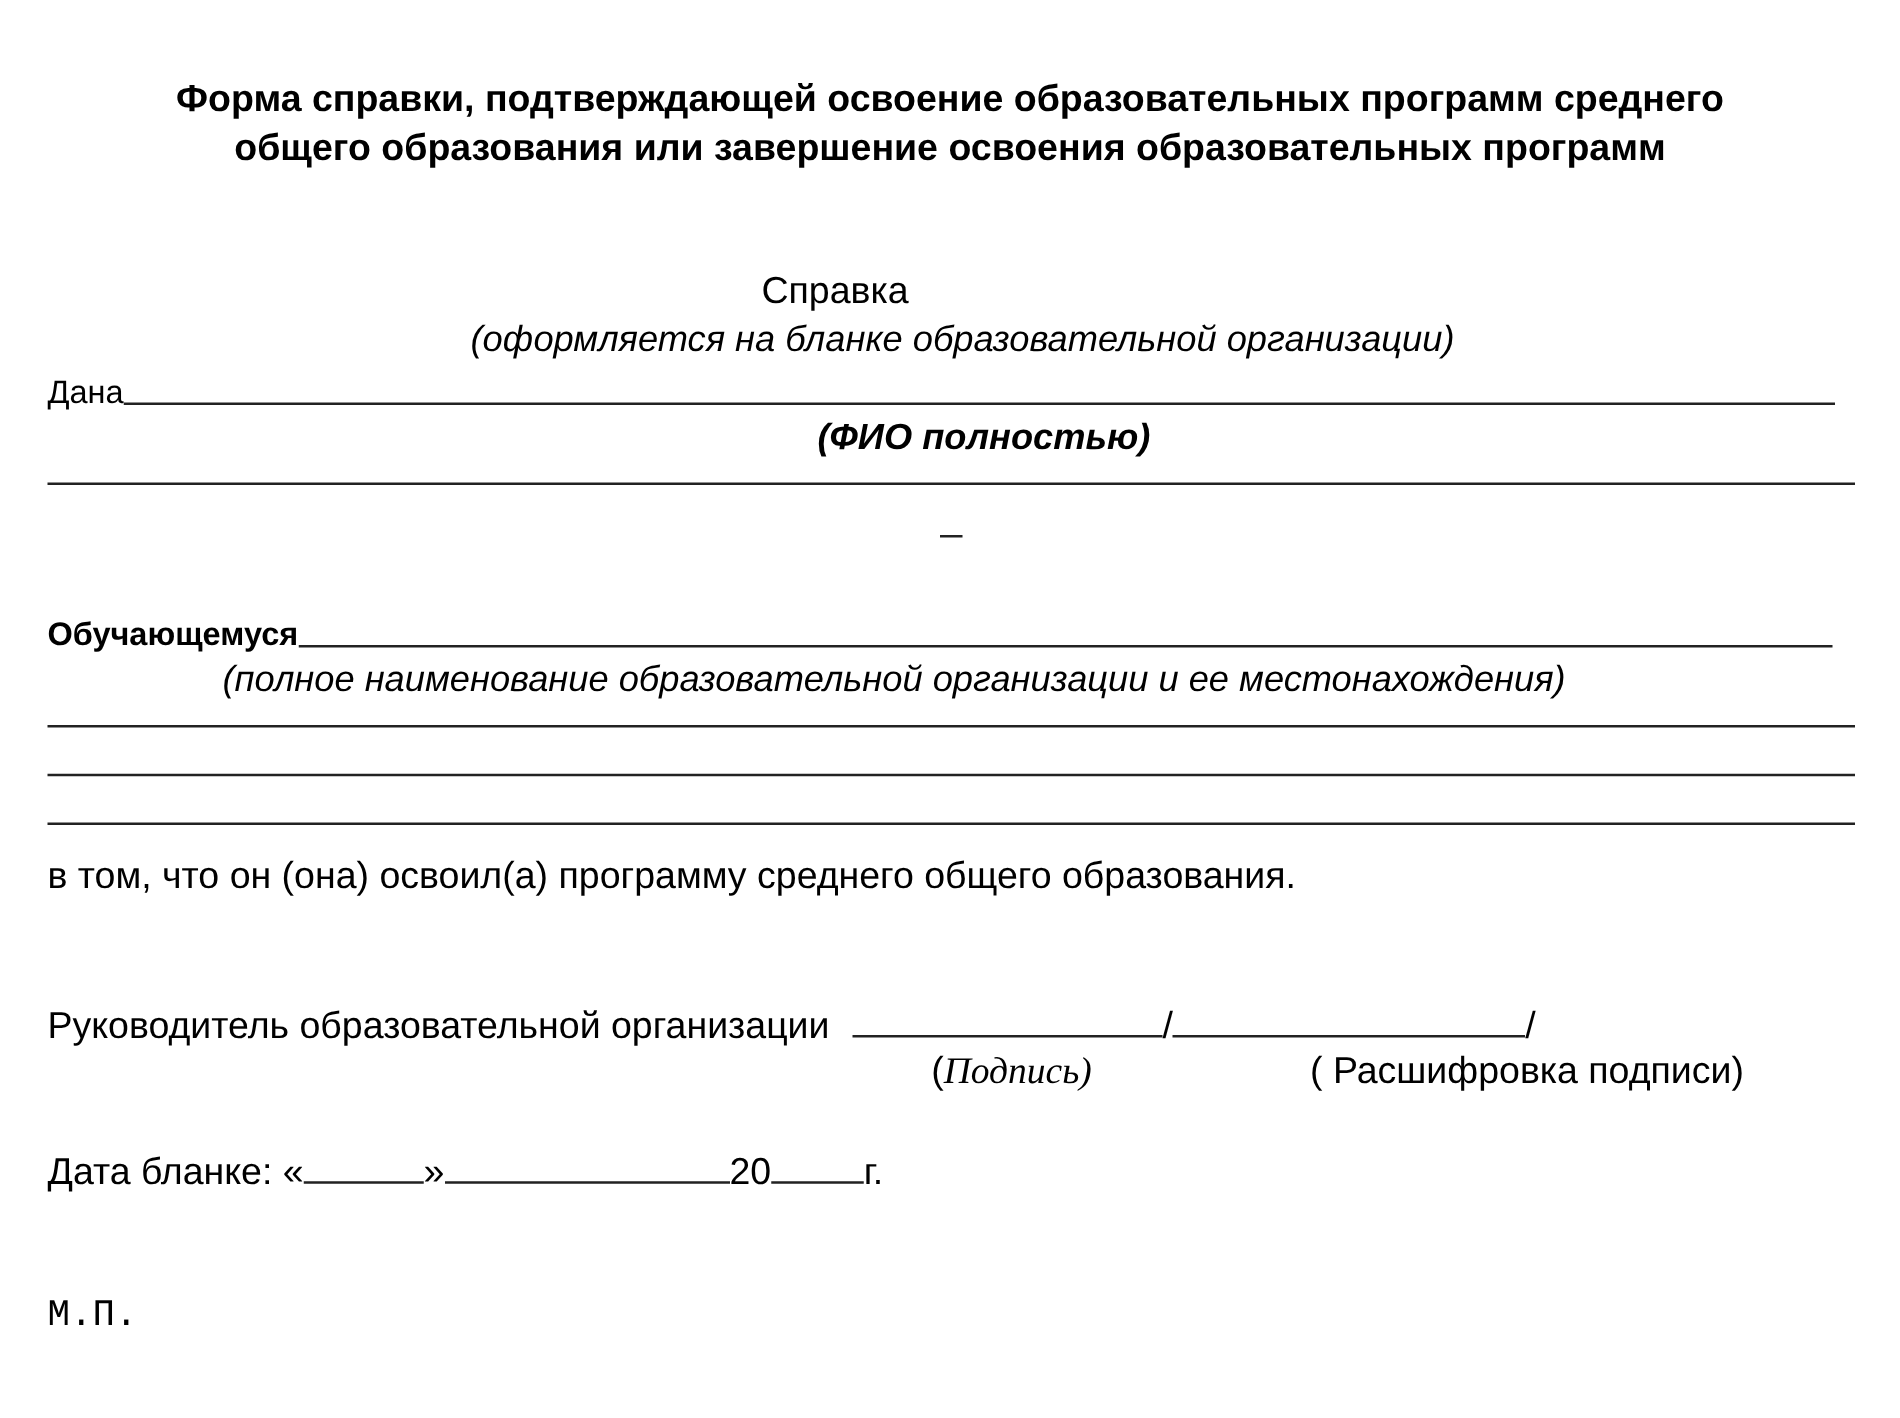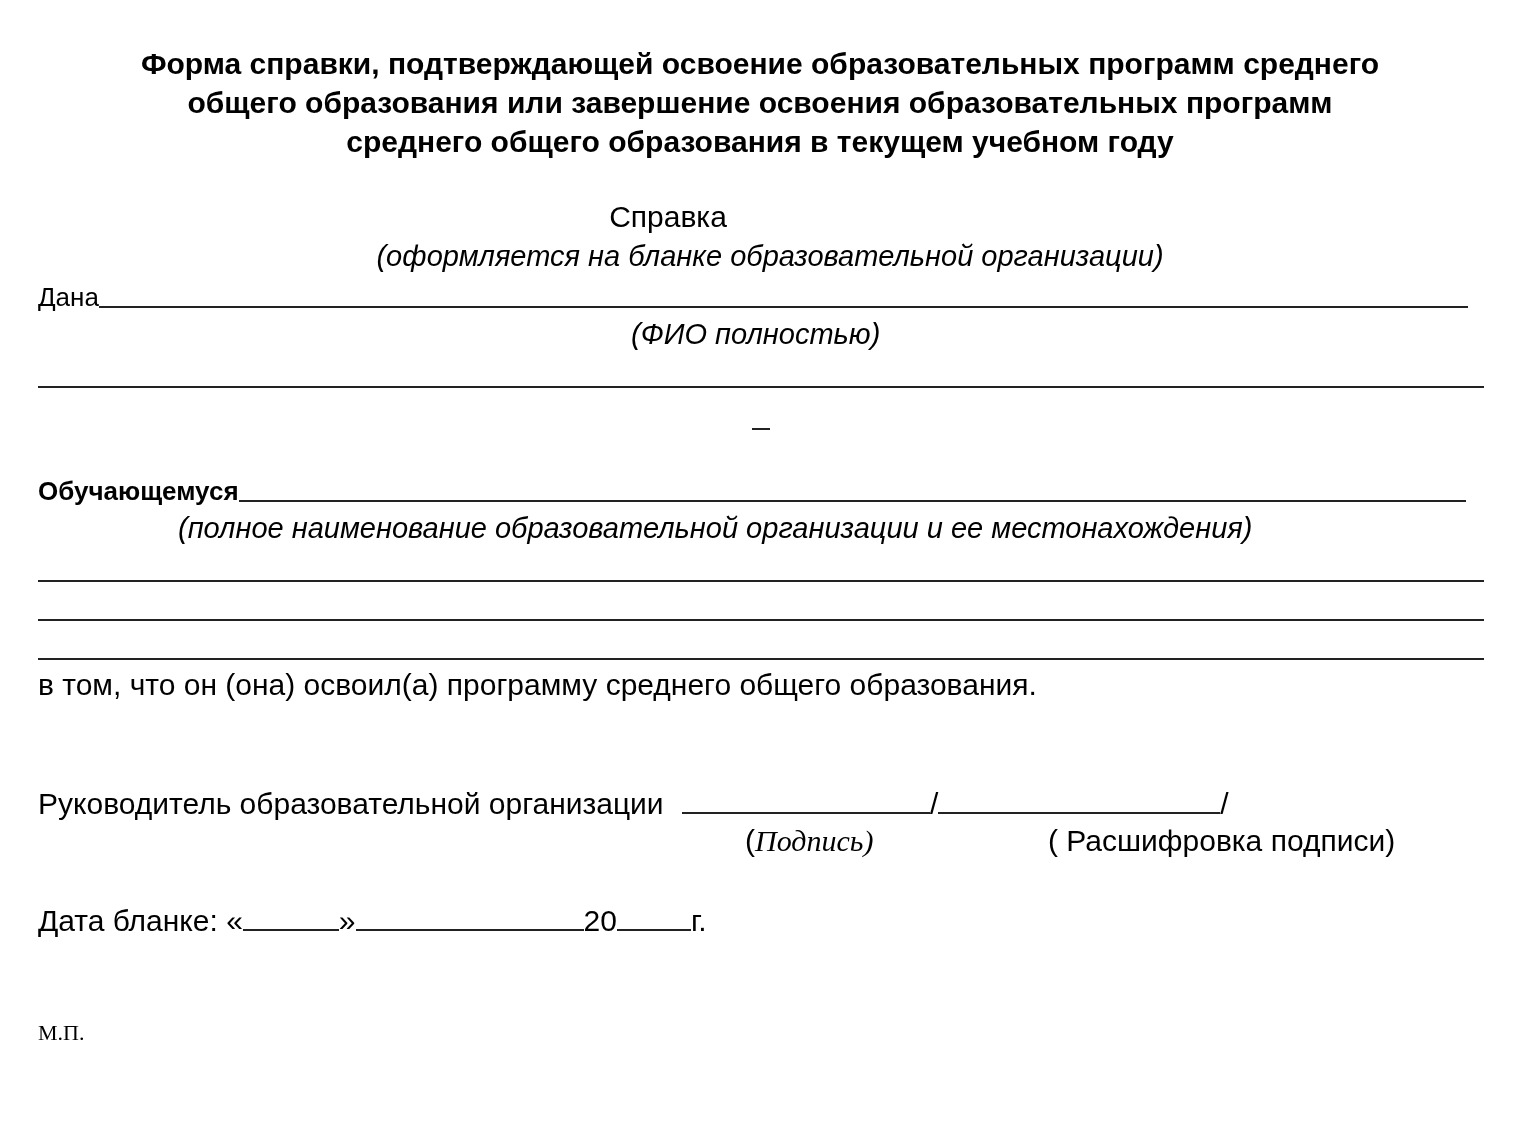"Форма справки, подтверждающей освоение" .abs { margin-top: none -> 16px }
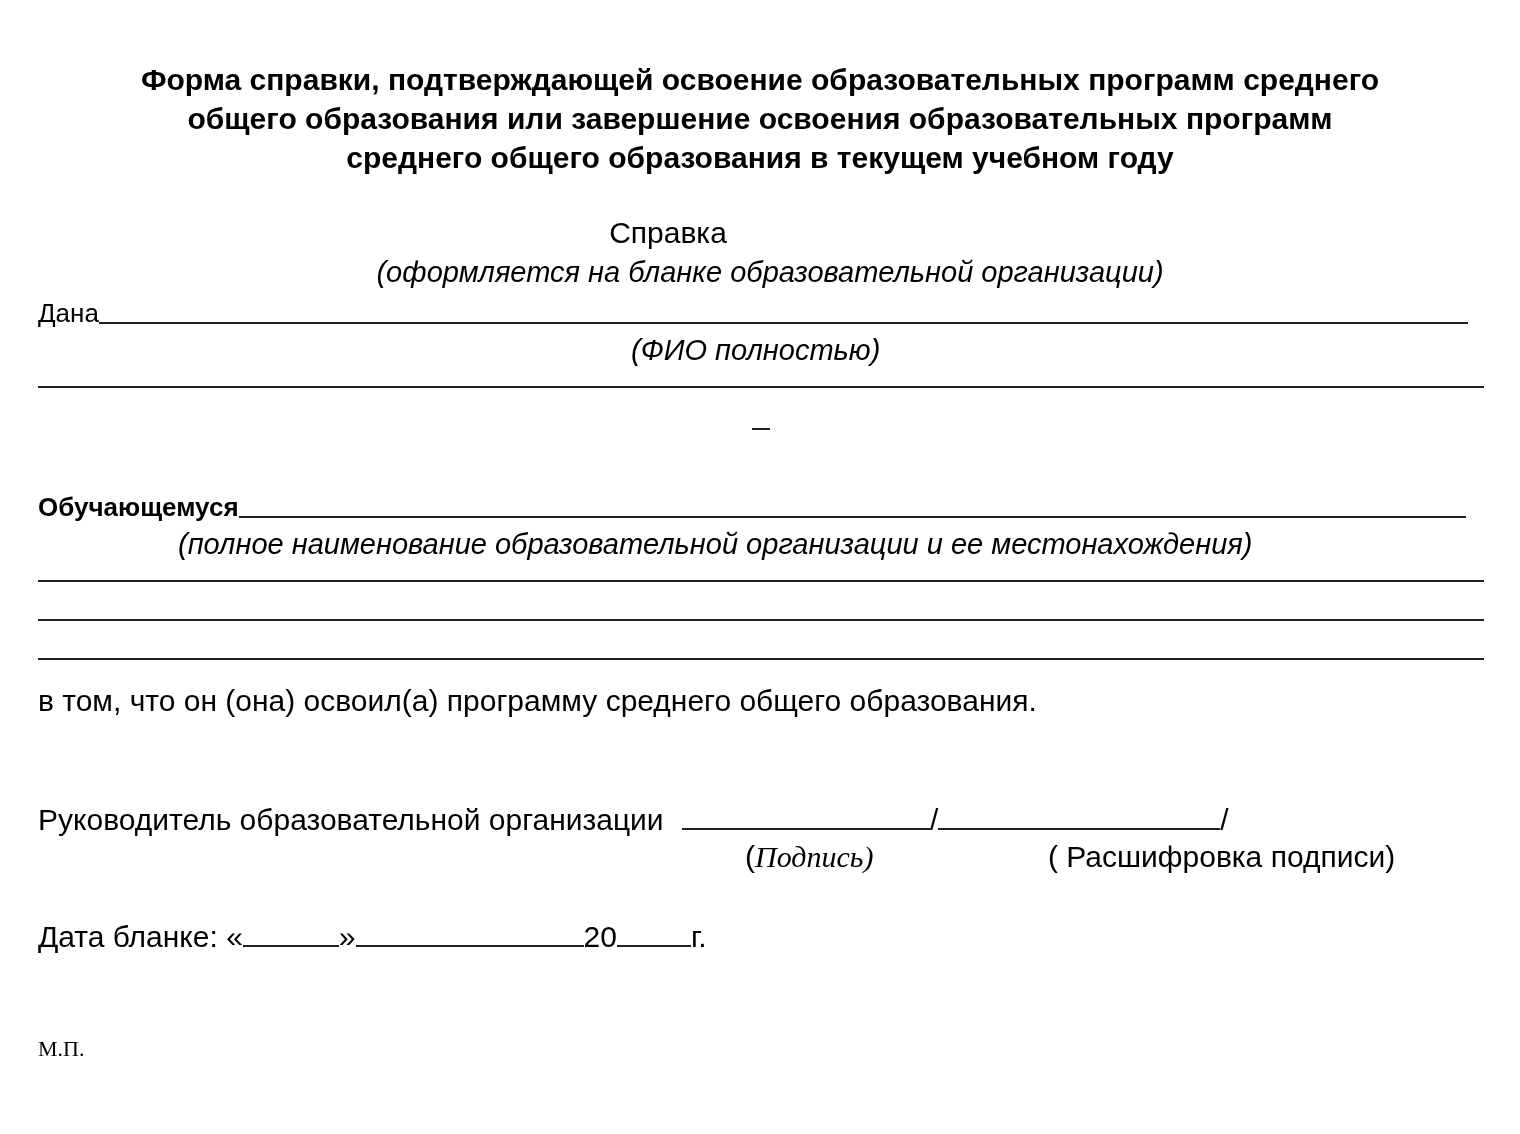"среднего общего образования в текущем" span.l { html: <span>среднего общего образования в текущем учебном году</span> -> none }
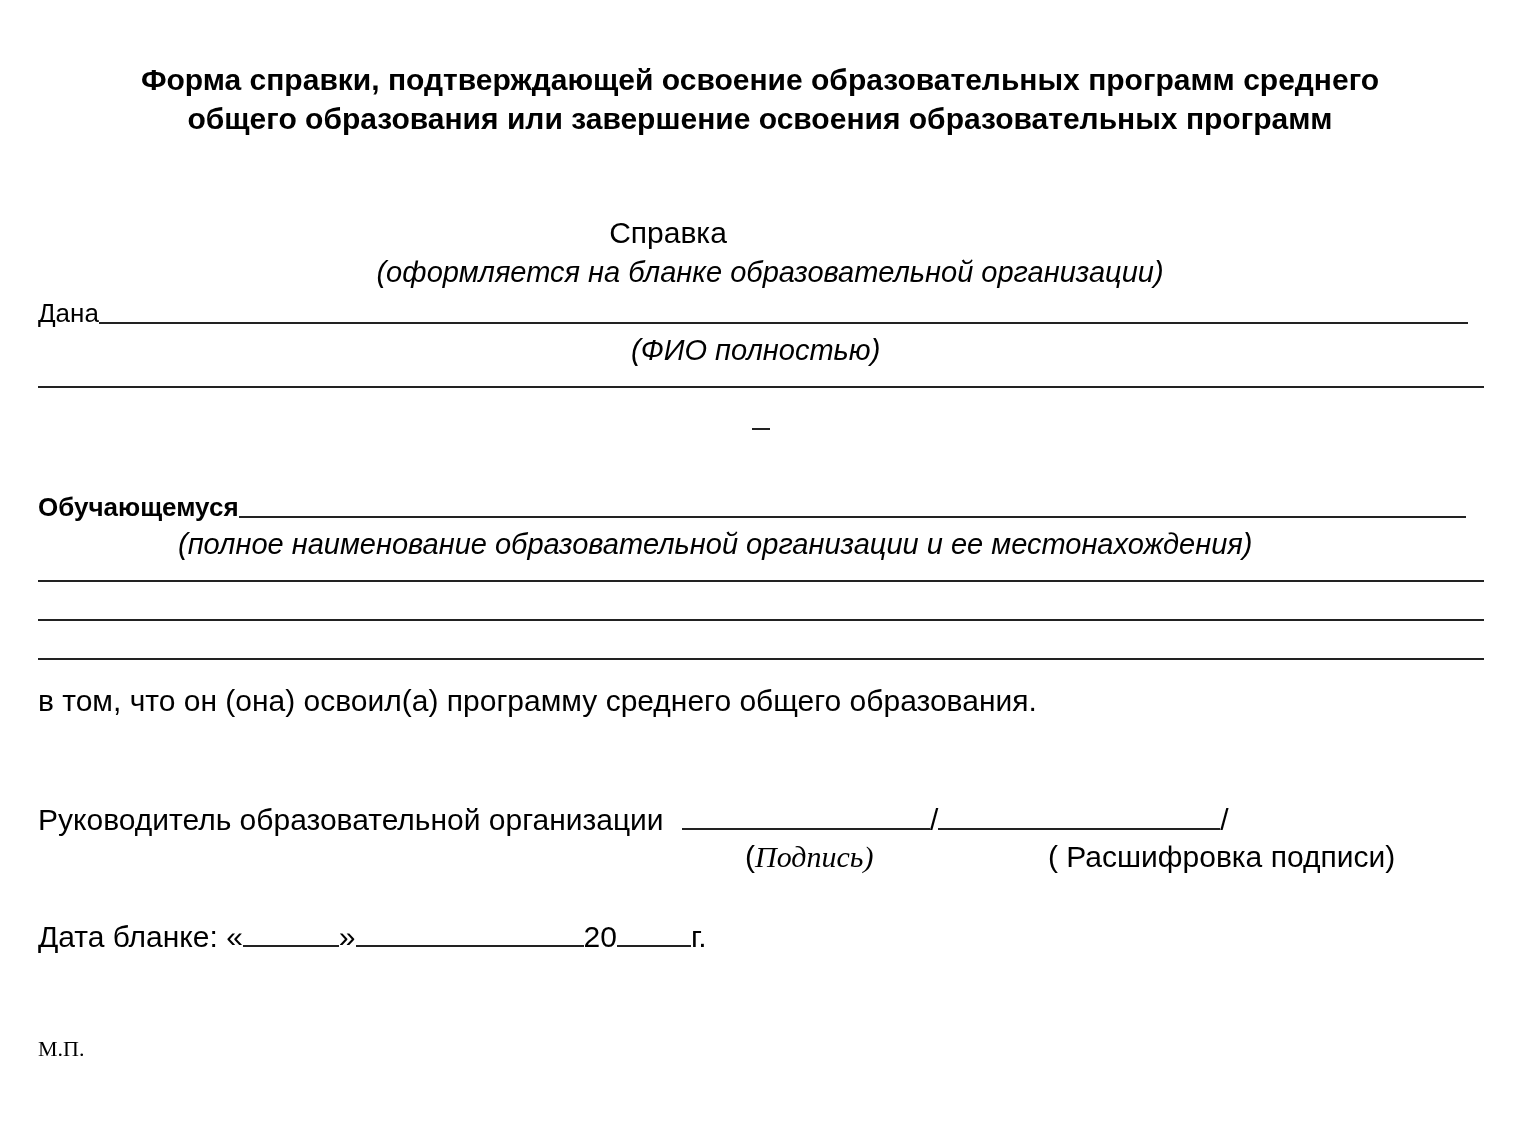"(ФИО полностью)" div.abs { font-weight: none -> bold; left: 631px -> 654px }
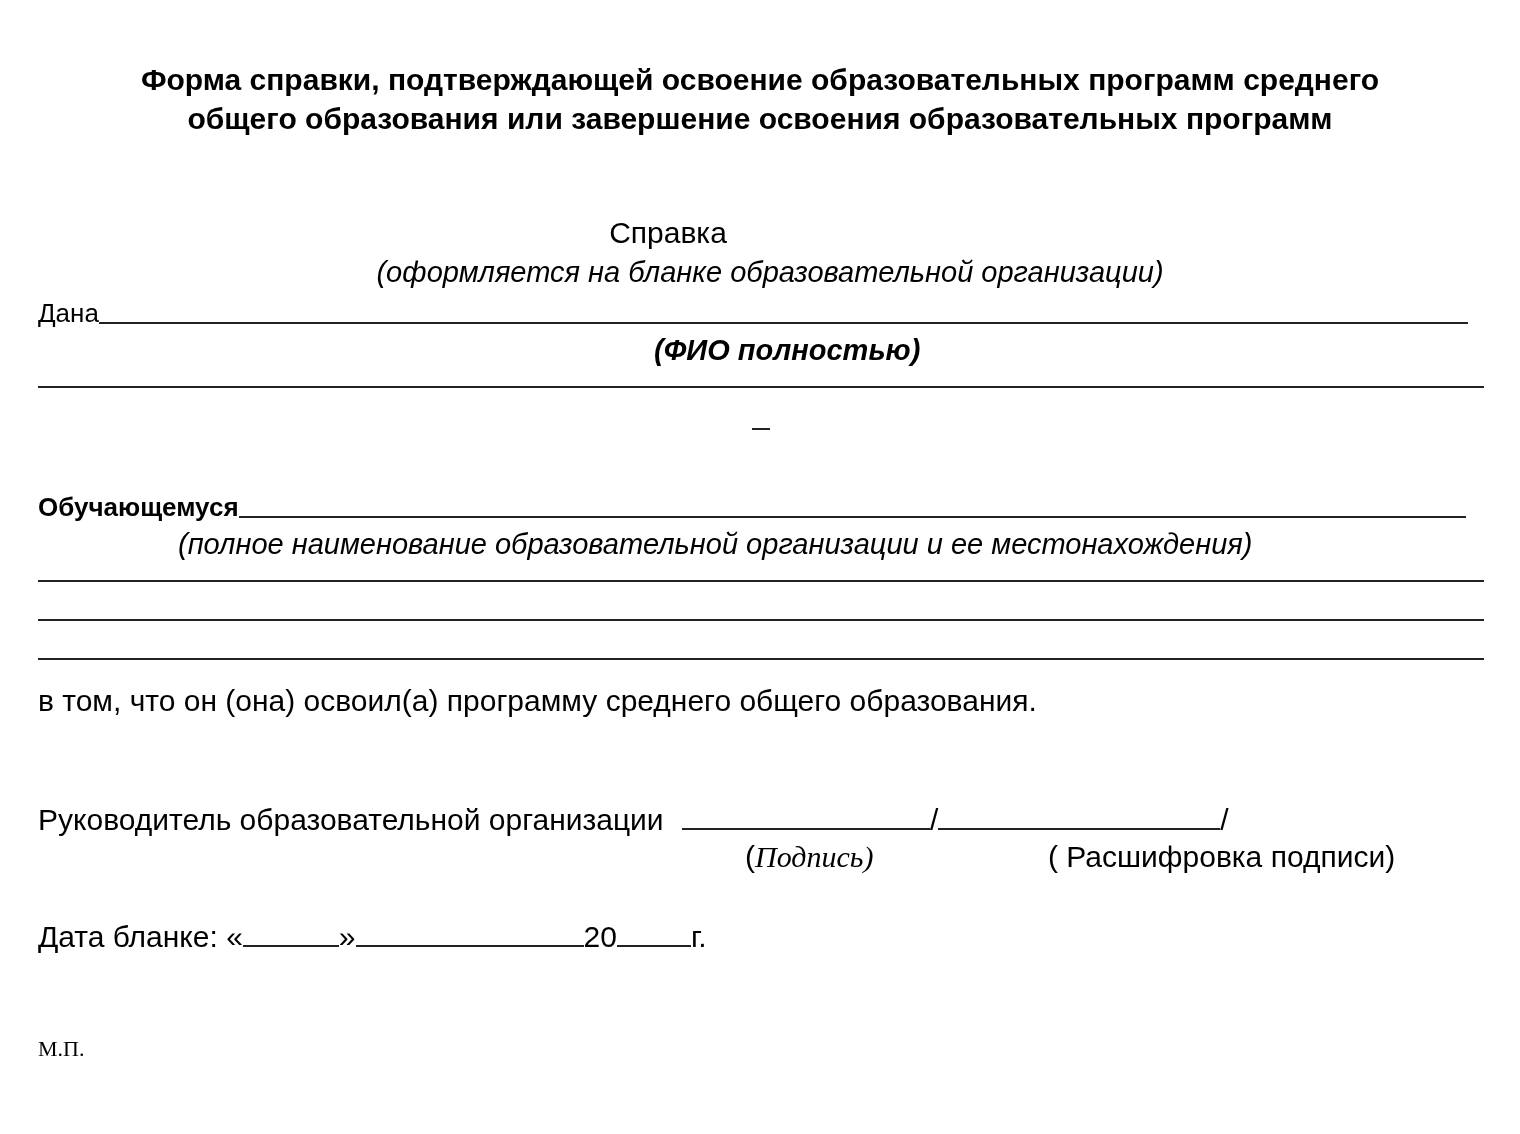"М.П." .mp { font-family: Liberation Serif, serif -> Liberation Mono, monospace; font-size: 22px -> 30px }
